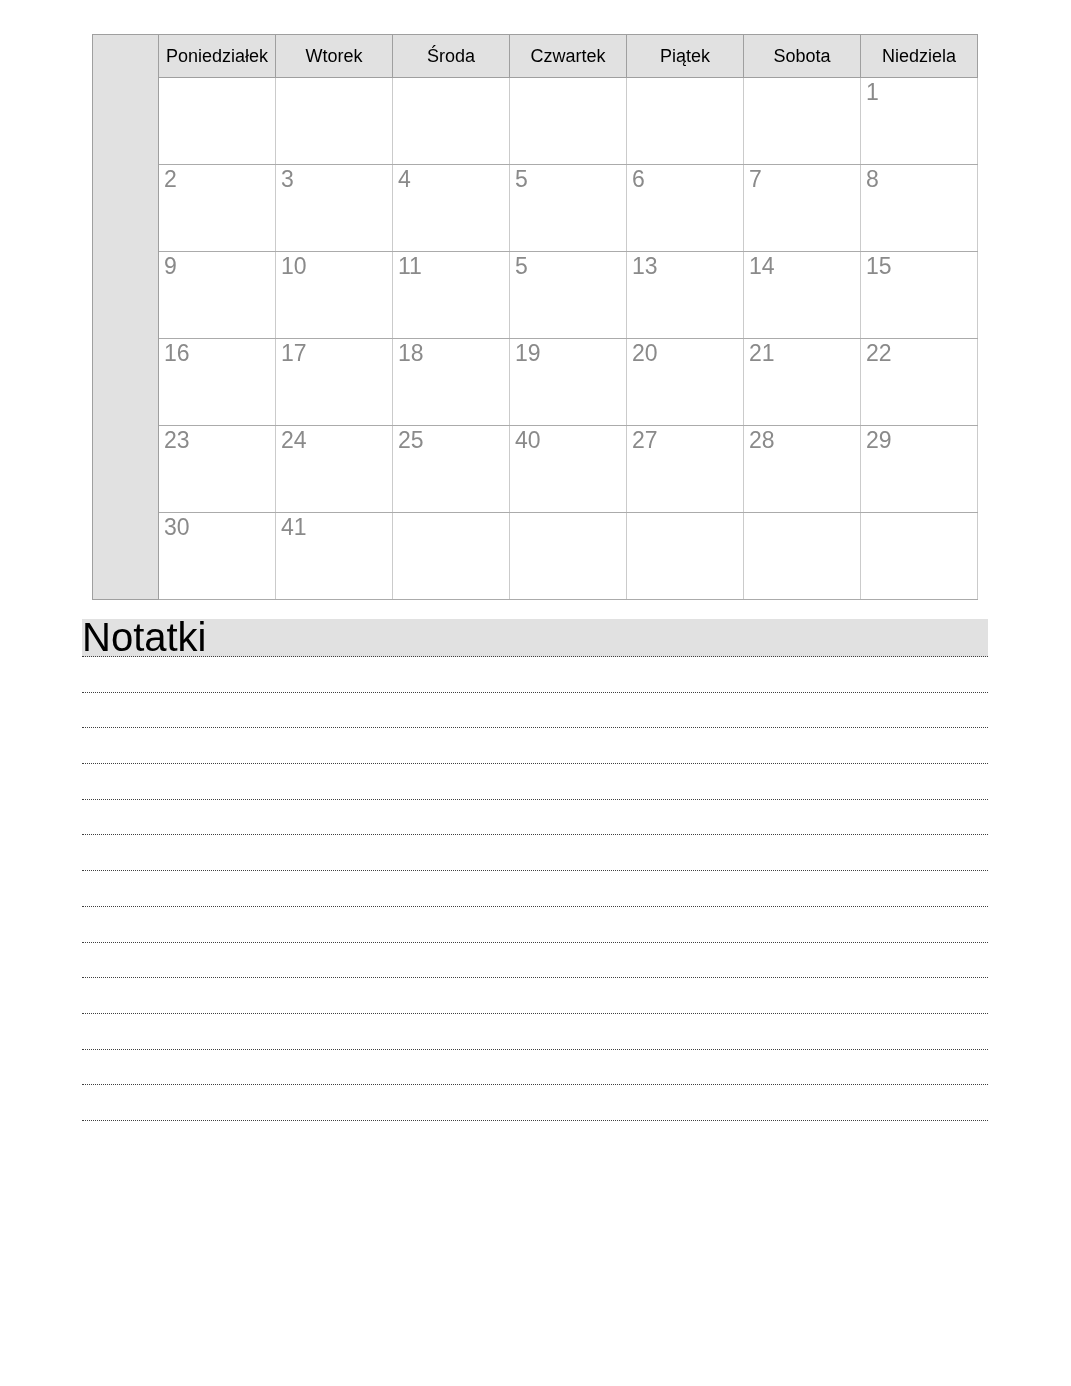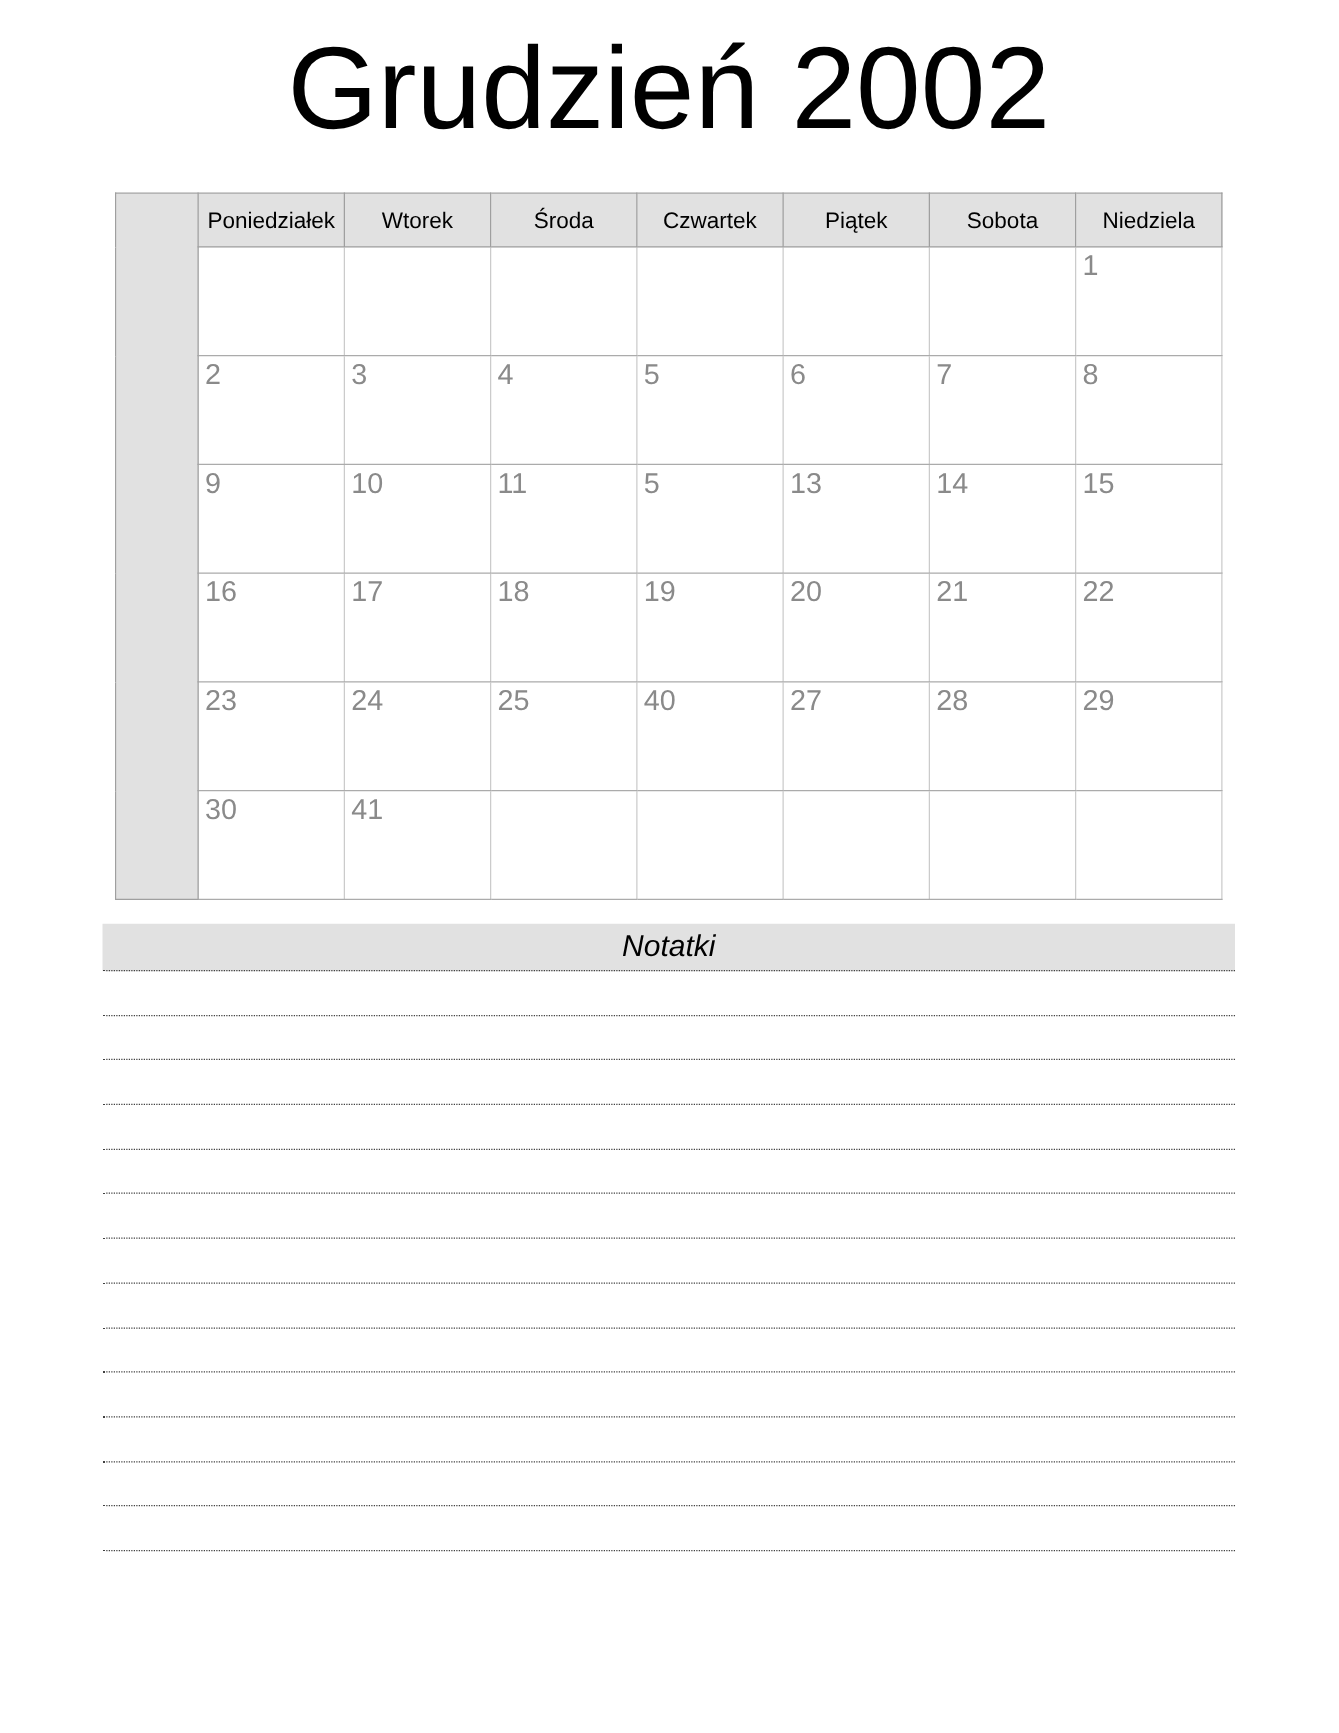"Grudzień 2002" h1.page-title { html: <h1>Grudzień 2002</h1> -> none }
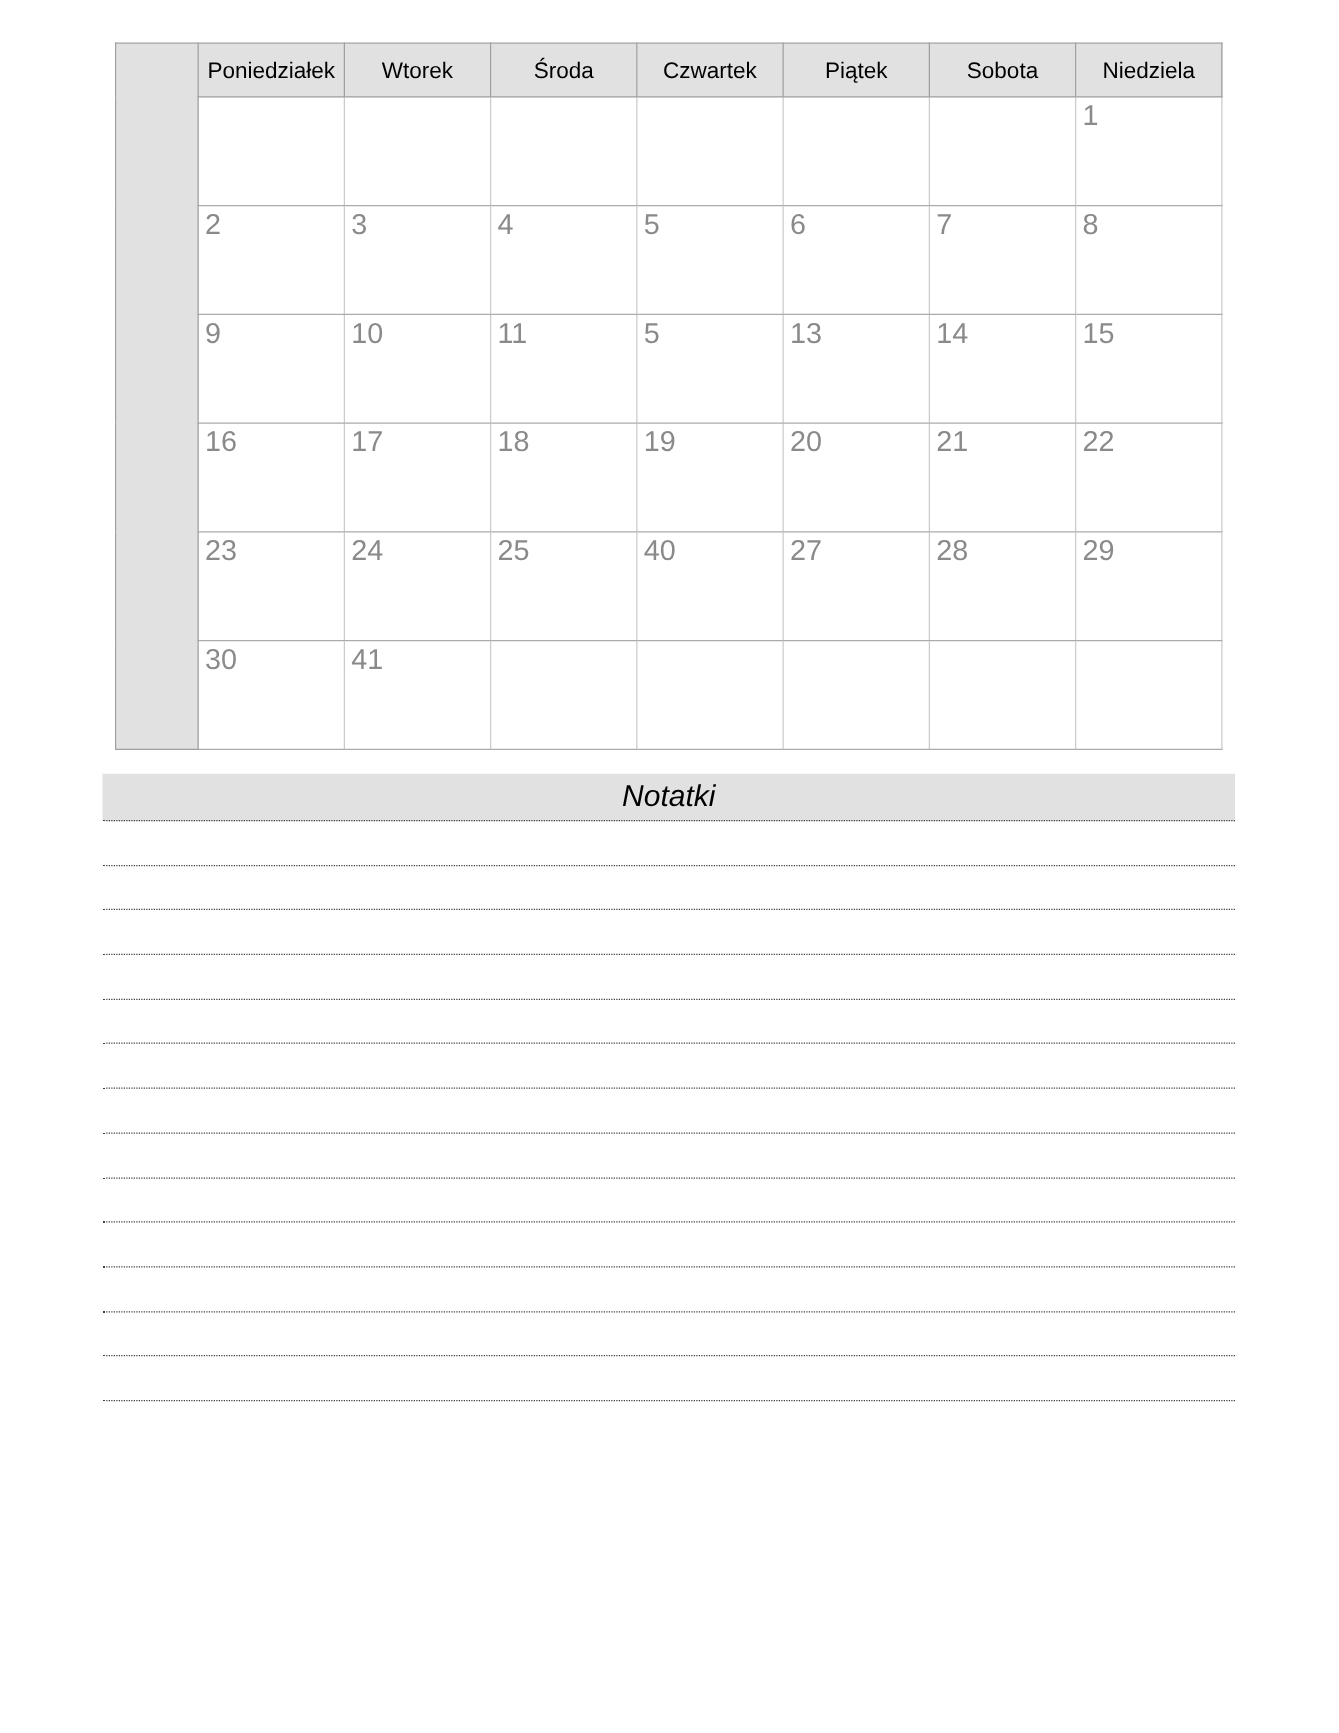"Notatki" .notes-header { font-size: 24px -> 40px; font-style: italic -> none; text-align: center -> none }
